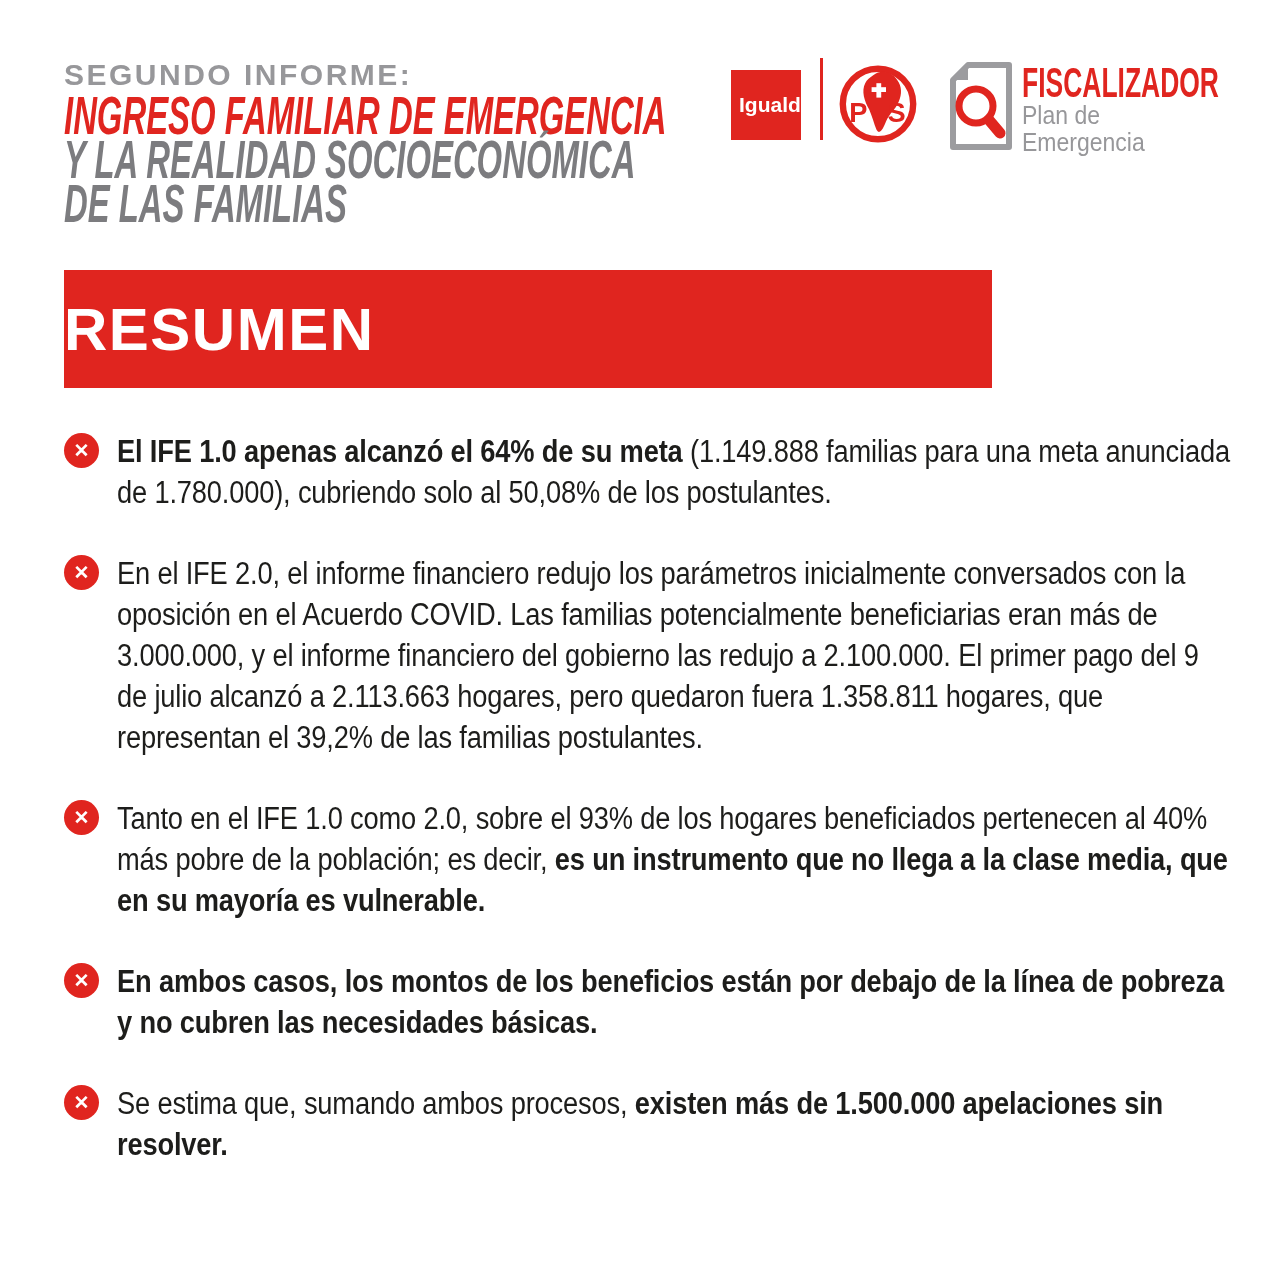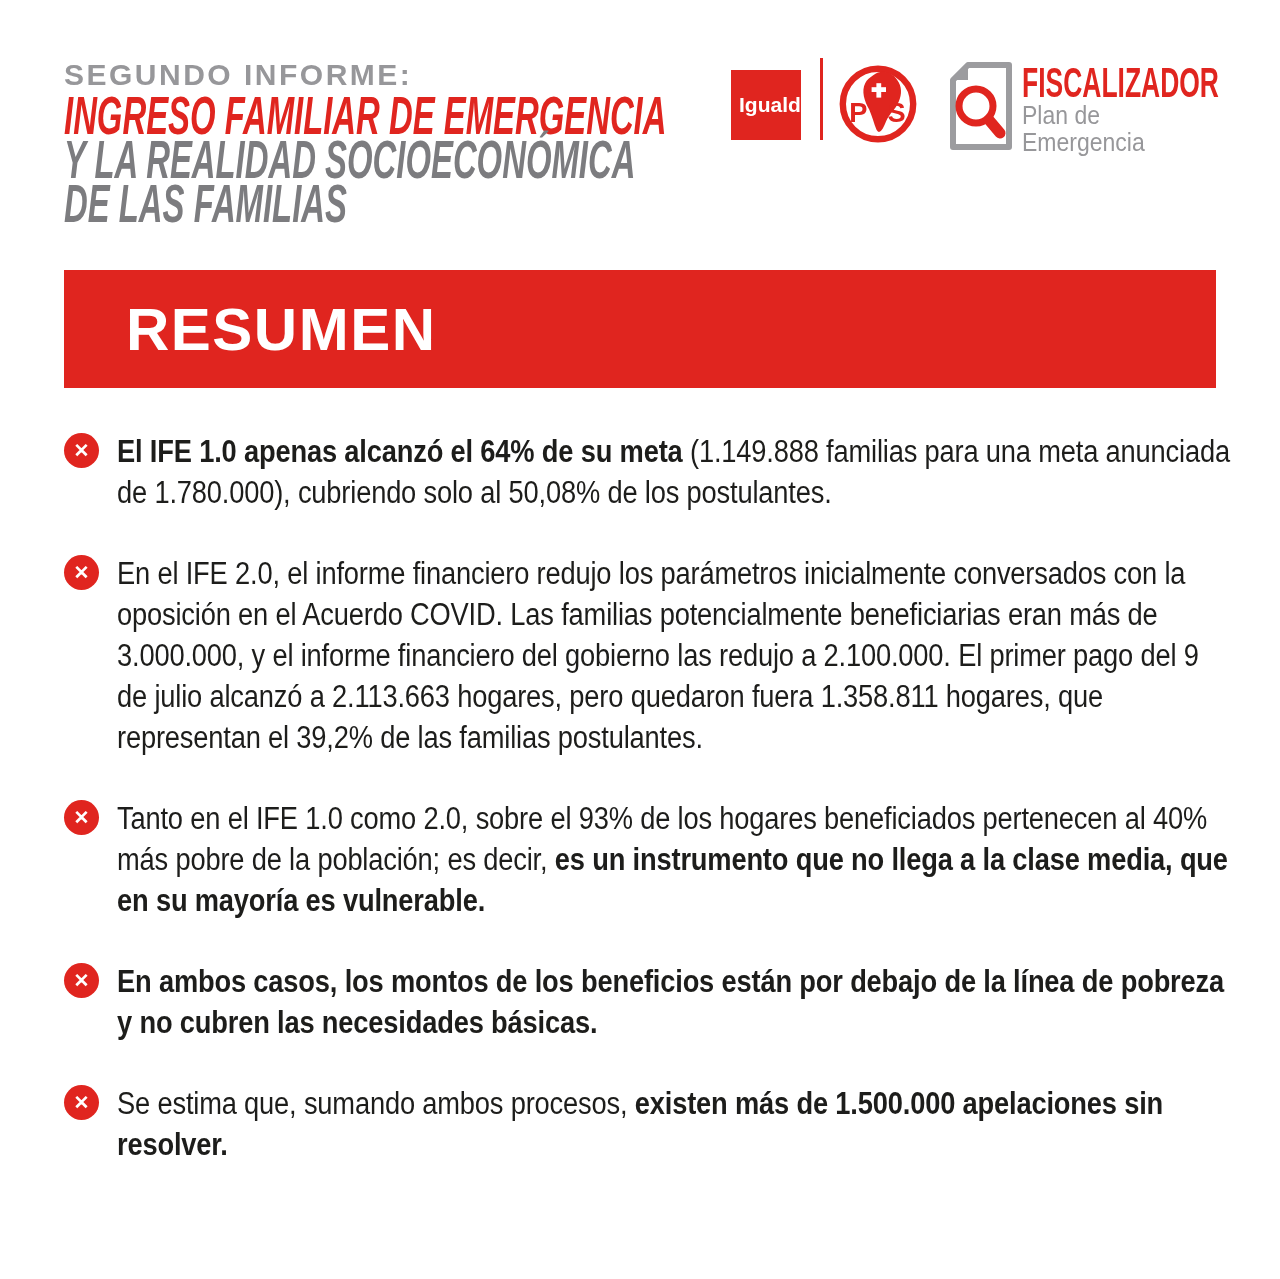"RESUMEN" .banner { padding-left: 62px -> none; width: 1152px -> 928px }
